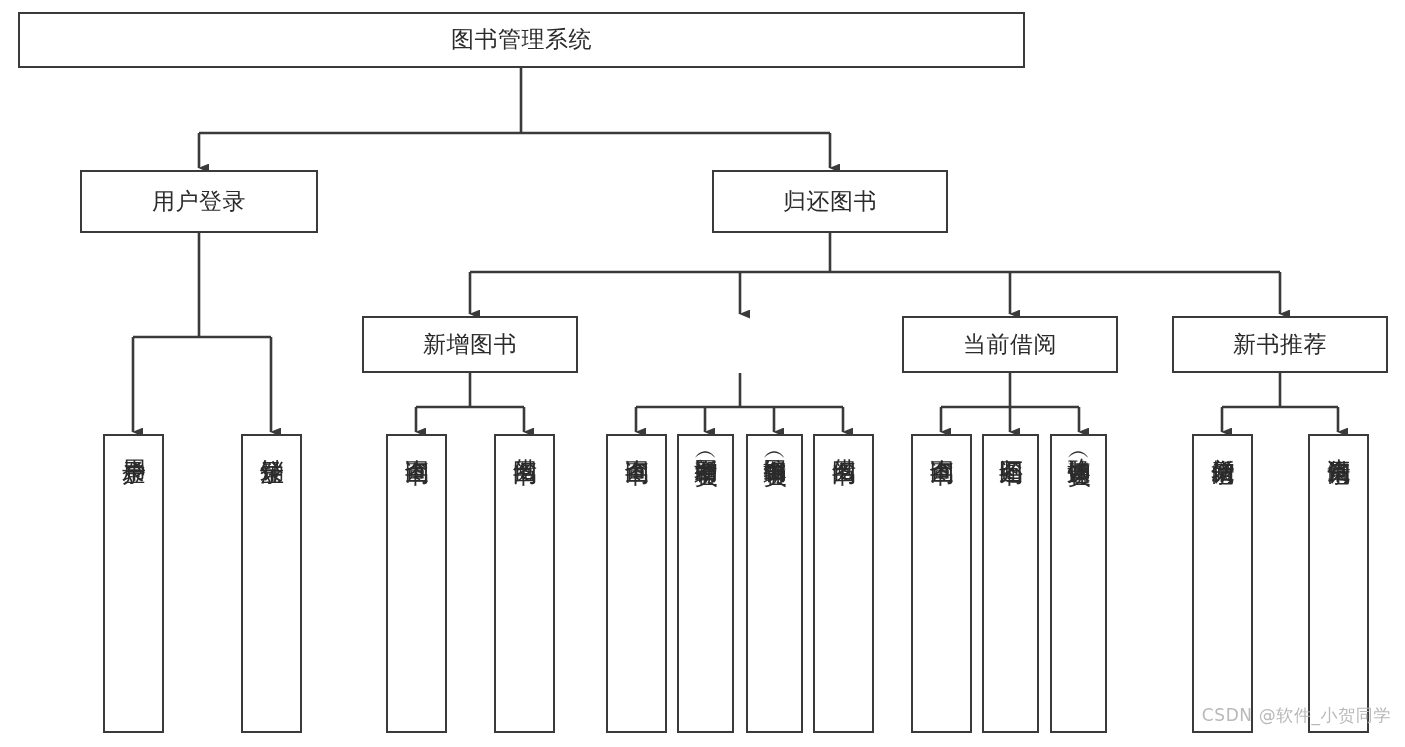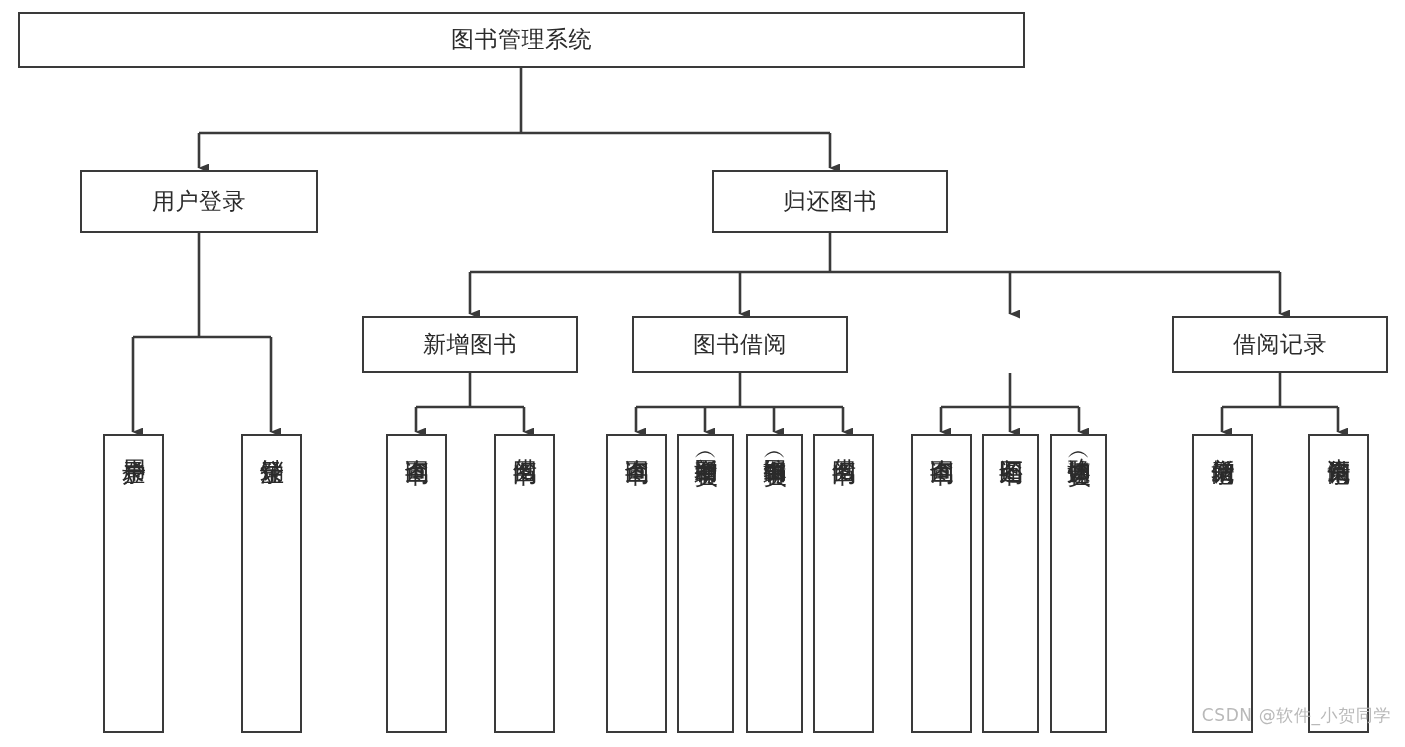"图书借阅" div.node { html: <div> <span>图书借阅</span> </div> -> none }
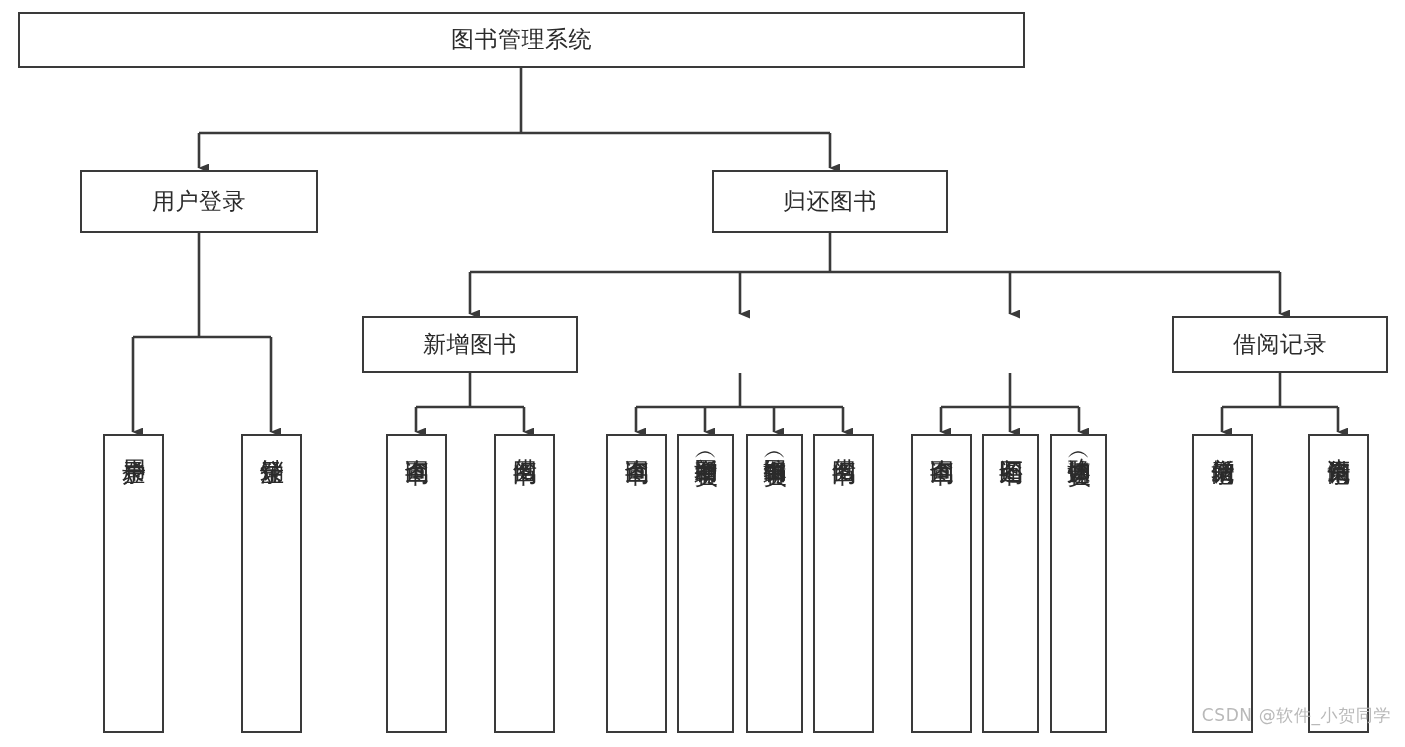"当前借阅" div.node { html: none -> <div> <span>当前借阅</span> </div> }
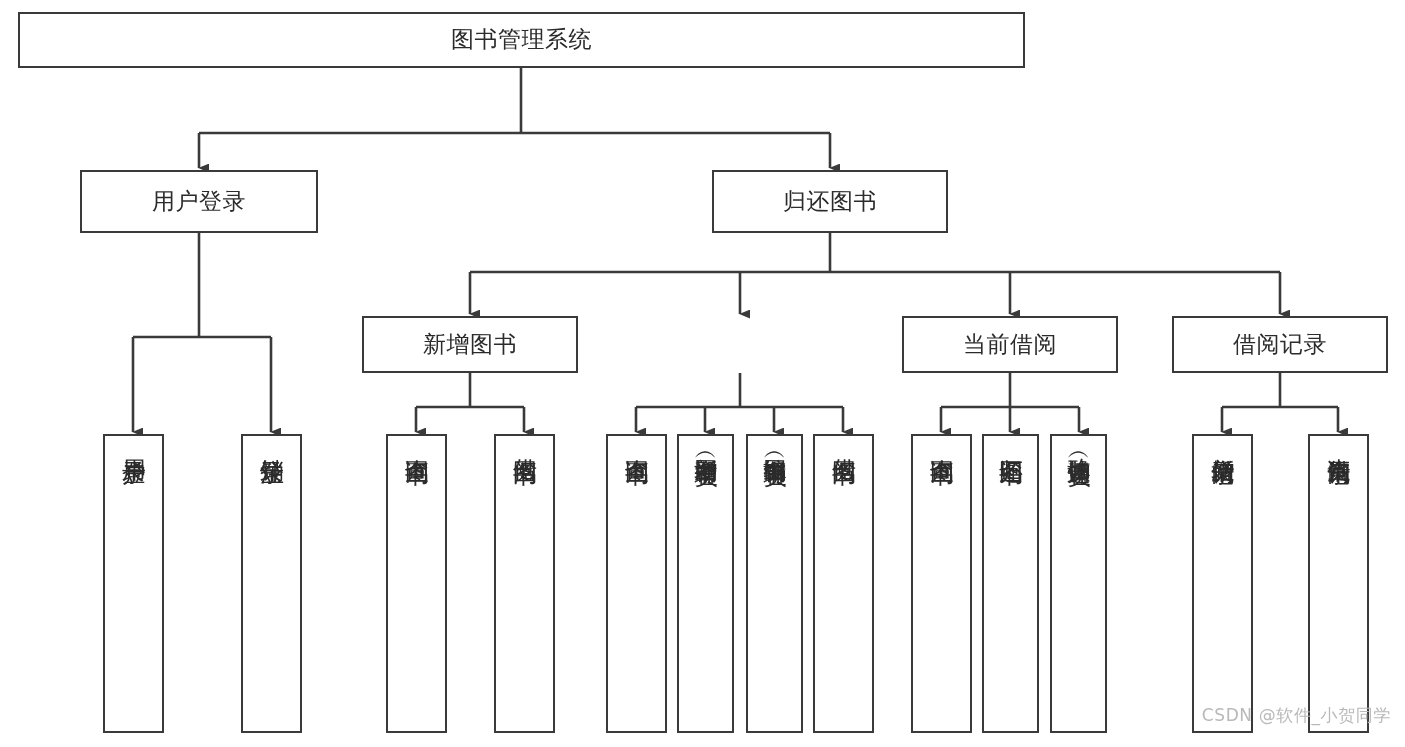"借阅记录" span.label { text: 借阅记录 -> 新书推荐 }
